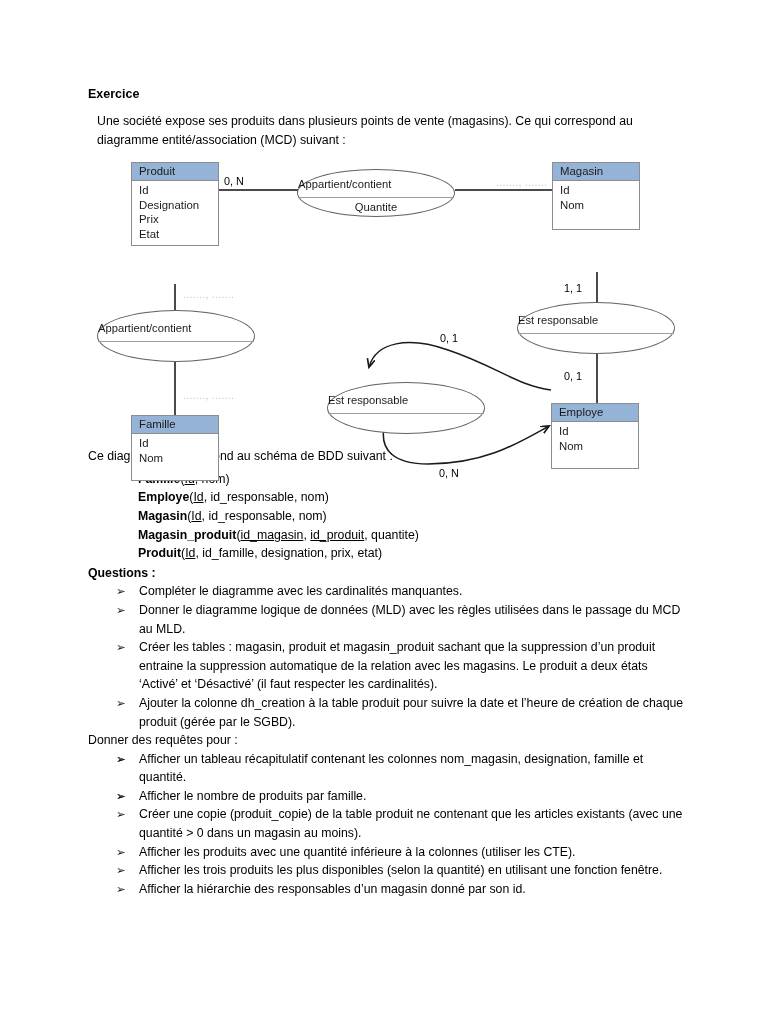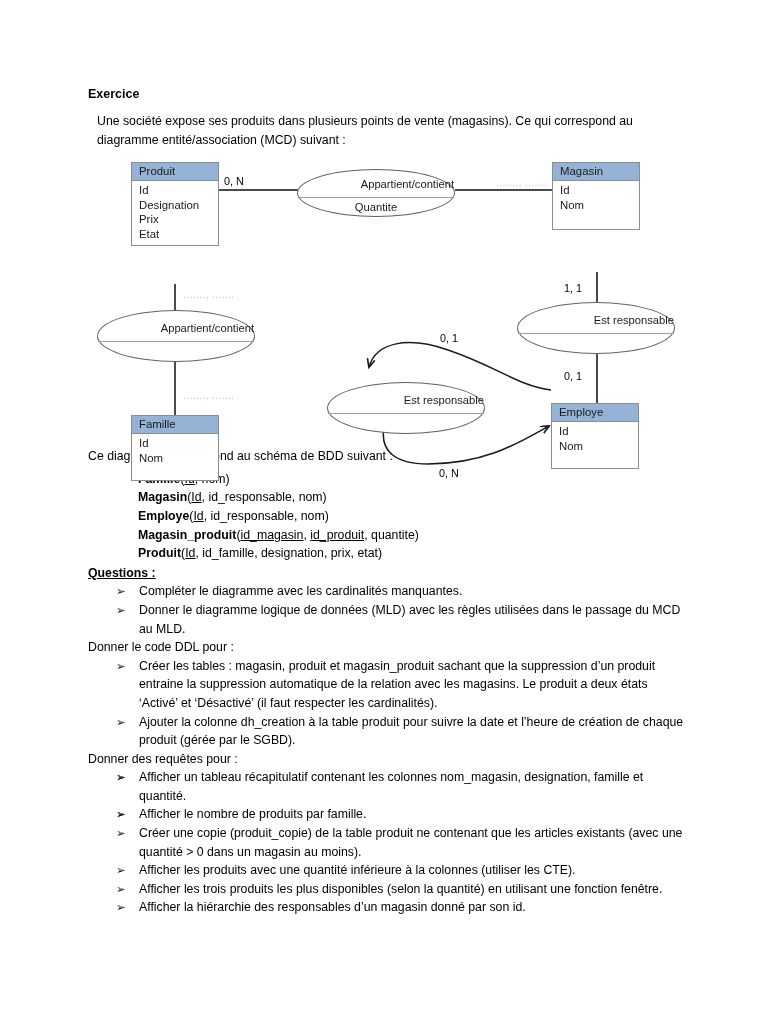"Appartient/contient" .assoc .assoc-top { text-align: right -> left }
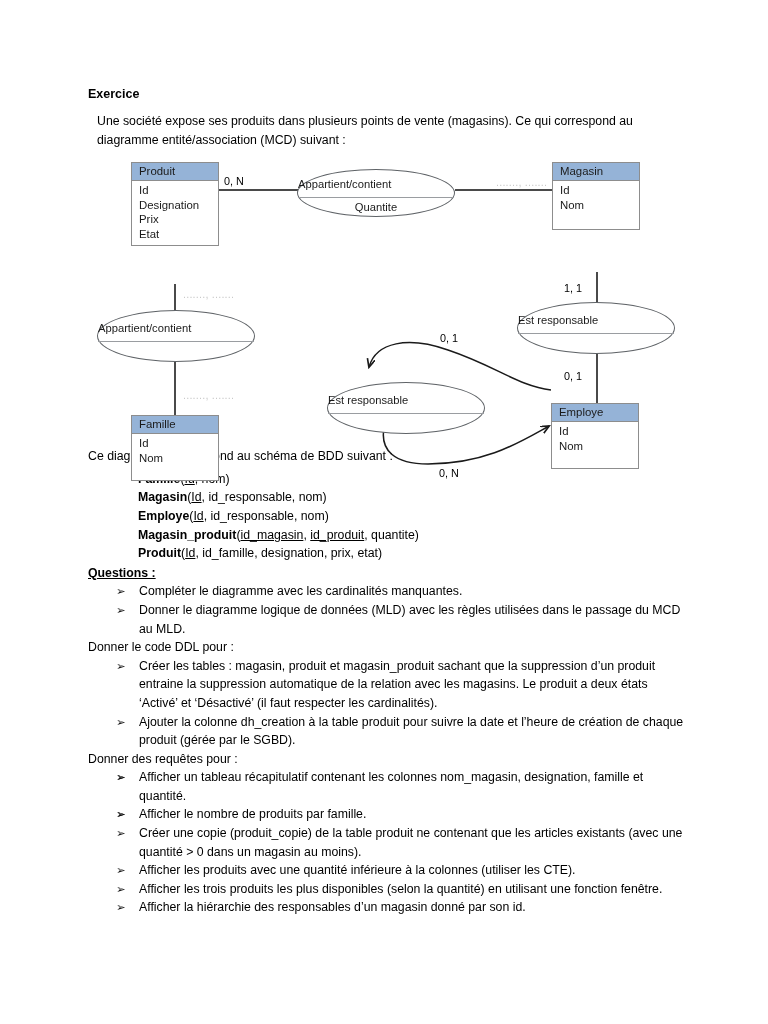"Magasin(Id, id_responsable, nom)" div.sch-line { order: before "Employe(Id, id_responsable, nom)" -> after "Employe(Id, id_responsable, nom)" }
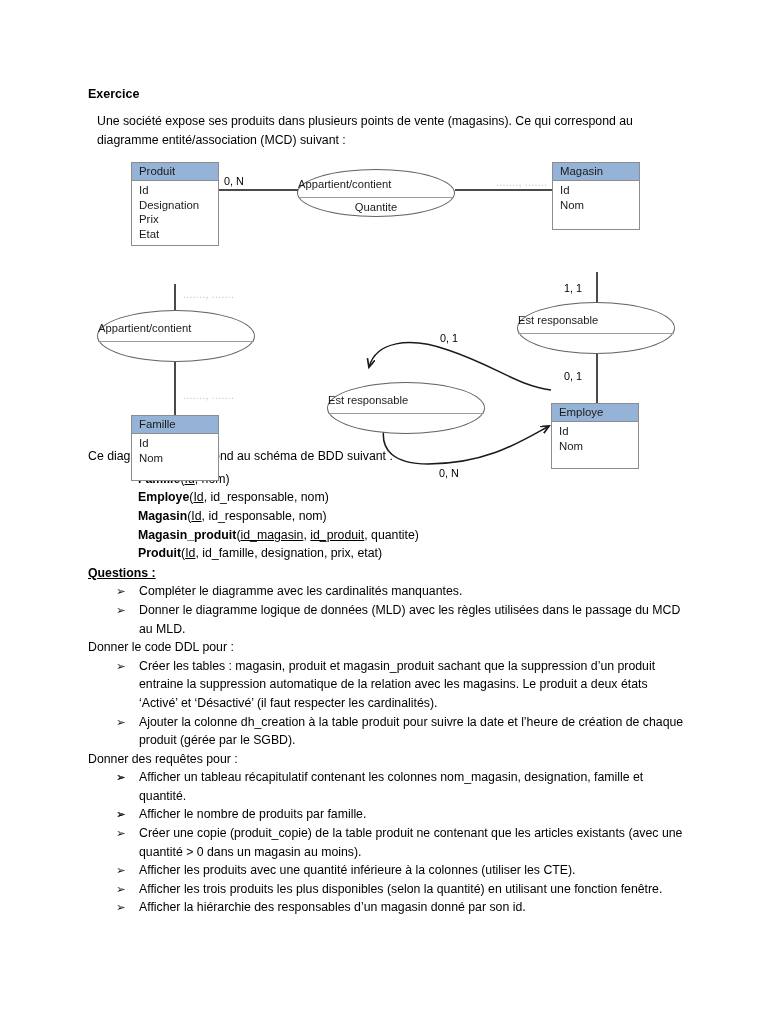"Questions :" p.section-lead { text-decoration: underline -> none }
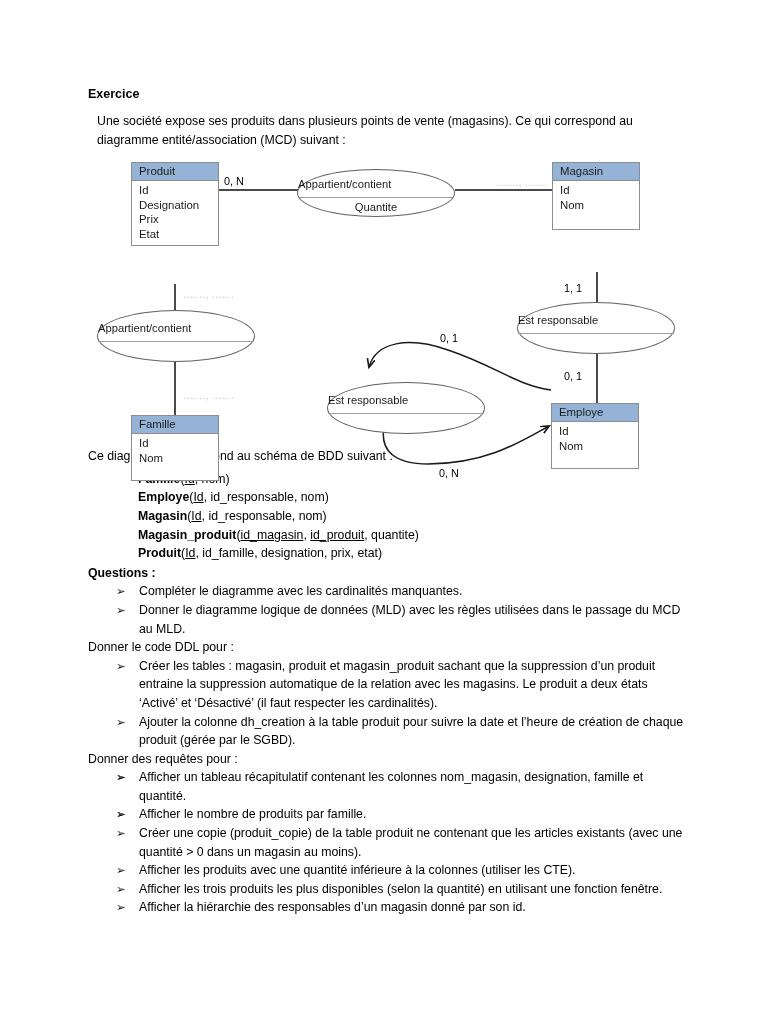"Donner le code DDL pour" p.section-lead { html: <p>Donner le code DDL pour :</p> -> none }
